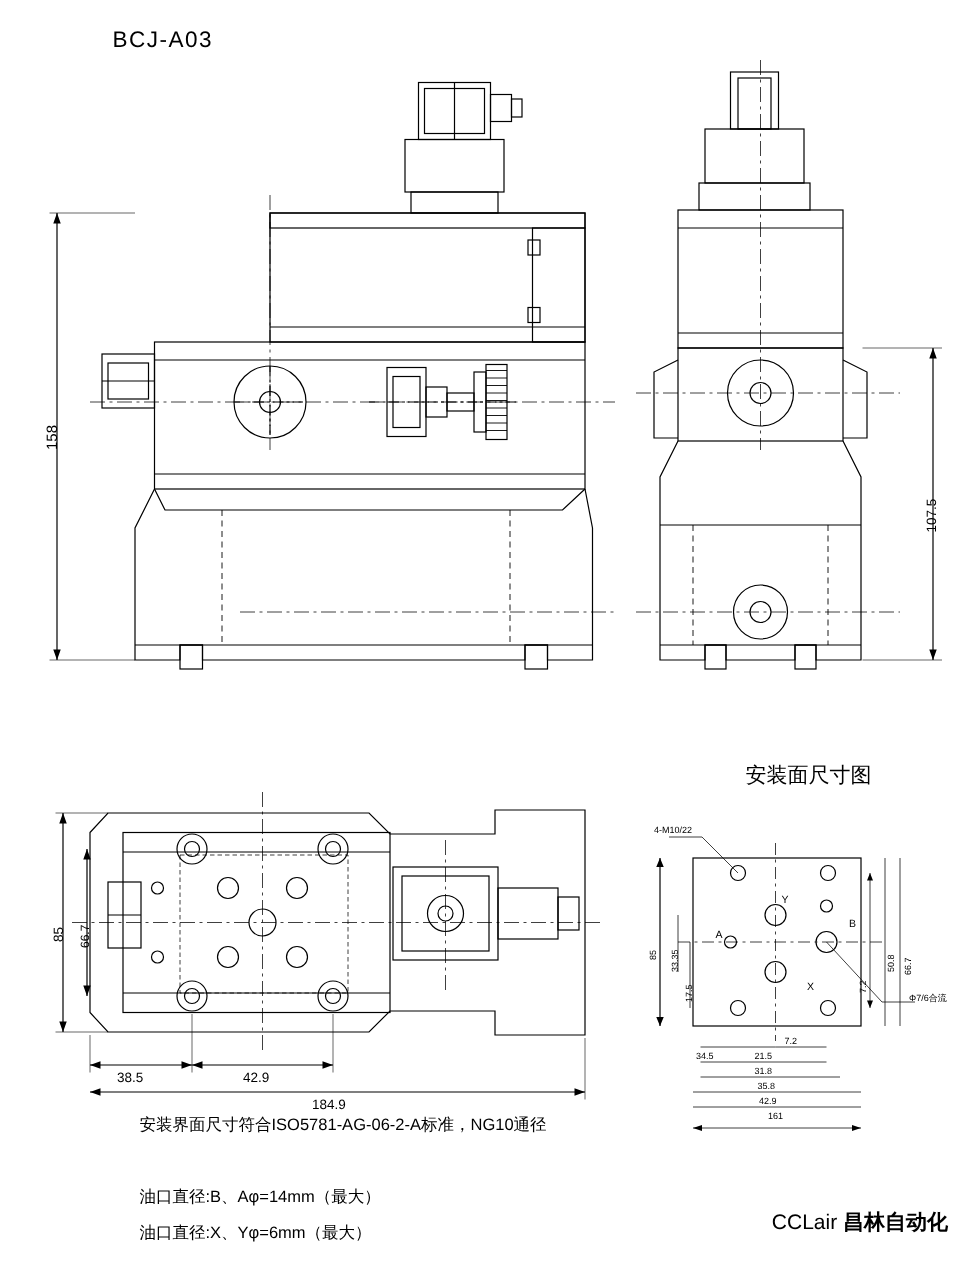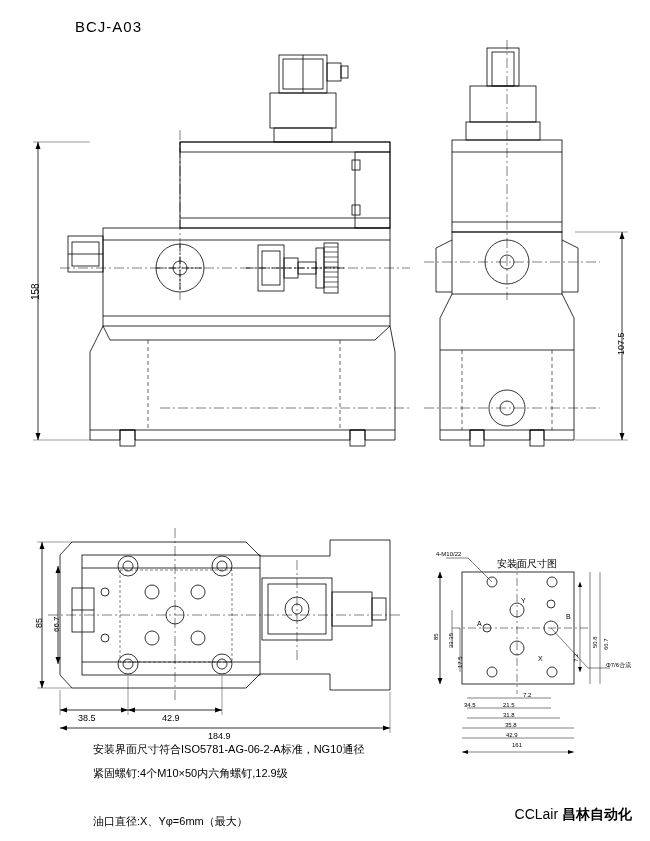"安装面尺寸图" div.lbl { font-size: 10px -> 14px; top: 557px -> 508px }
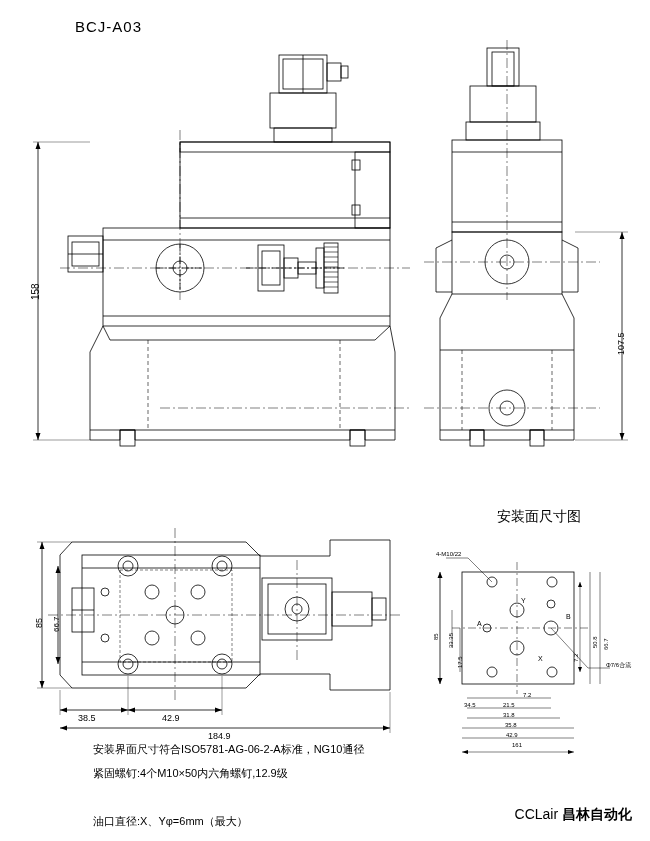"紧固螺钉:4个M10×50内六角螺钉,12.9级" div.note { html: <div>紧固螺钉:4个M10×50内六角螺钉,12.9级</div> -> none }
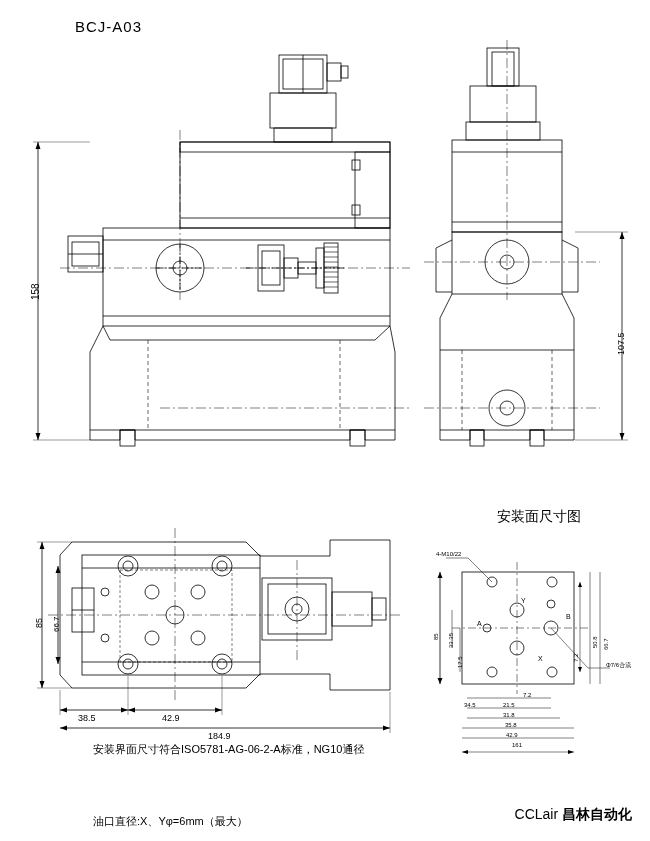"油口直径:B、Aφ=14mm（最大）" div.note { html: none -> <div>油口直径:B、Aφ=14mm（最大）</div> }
